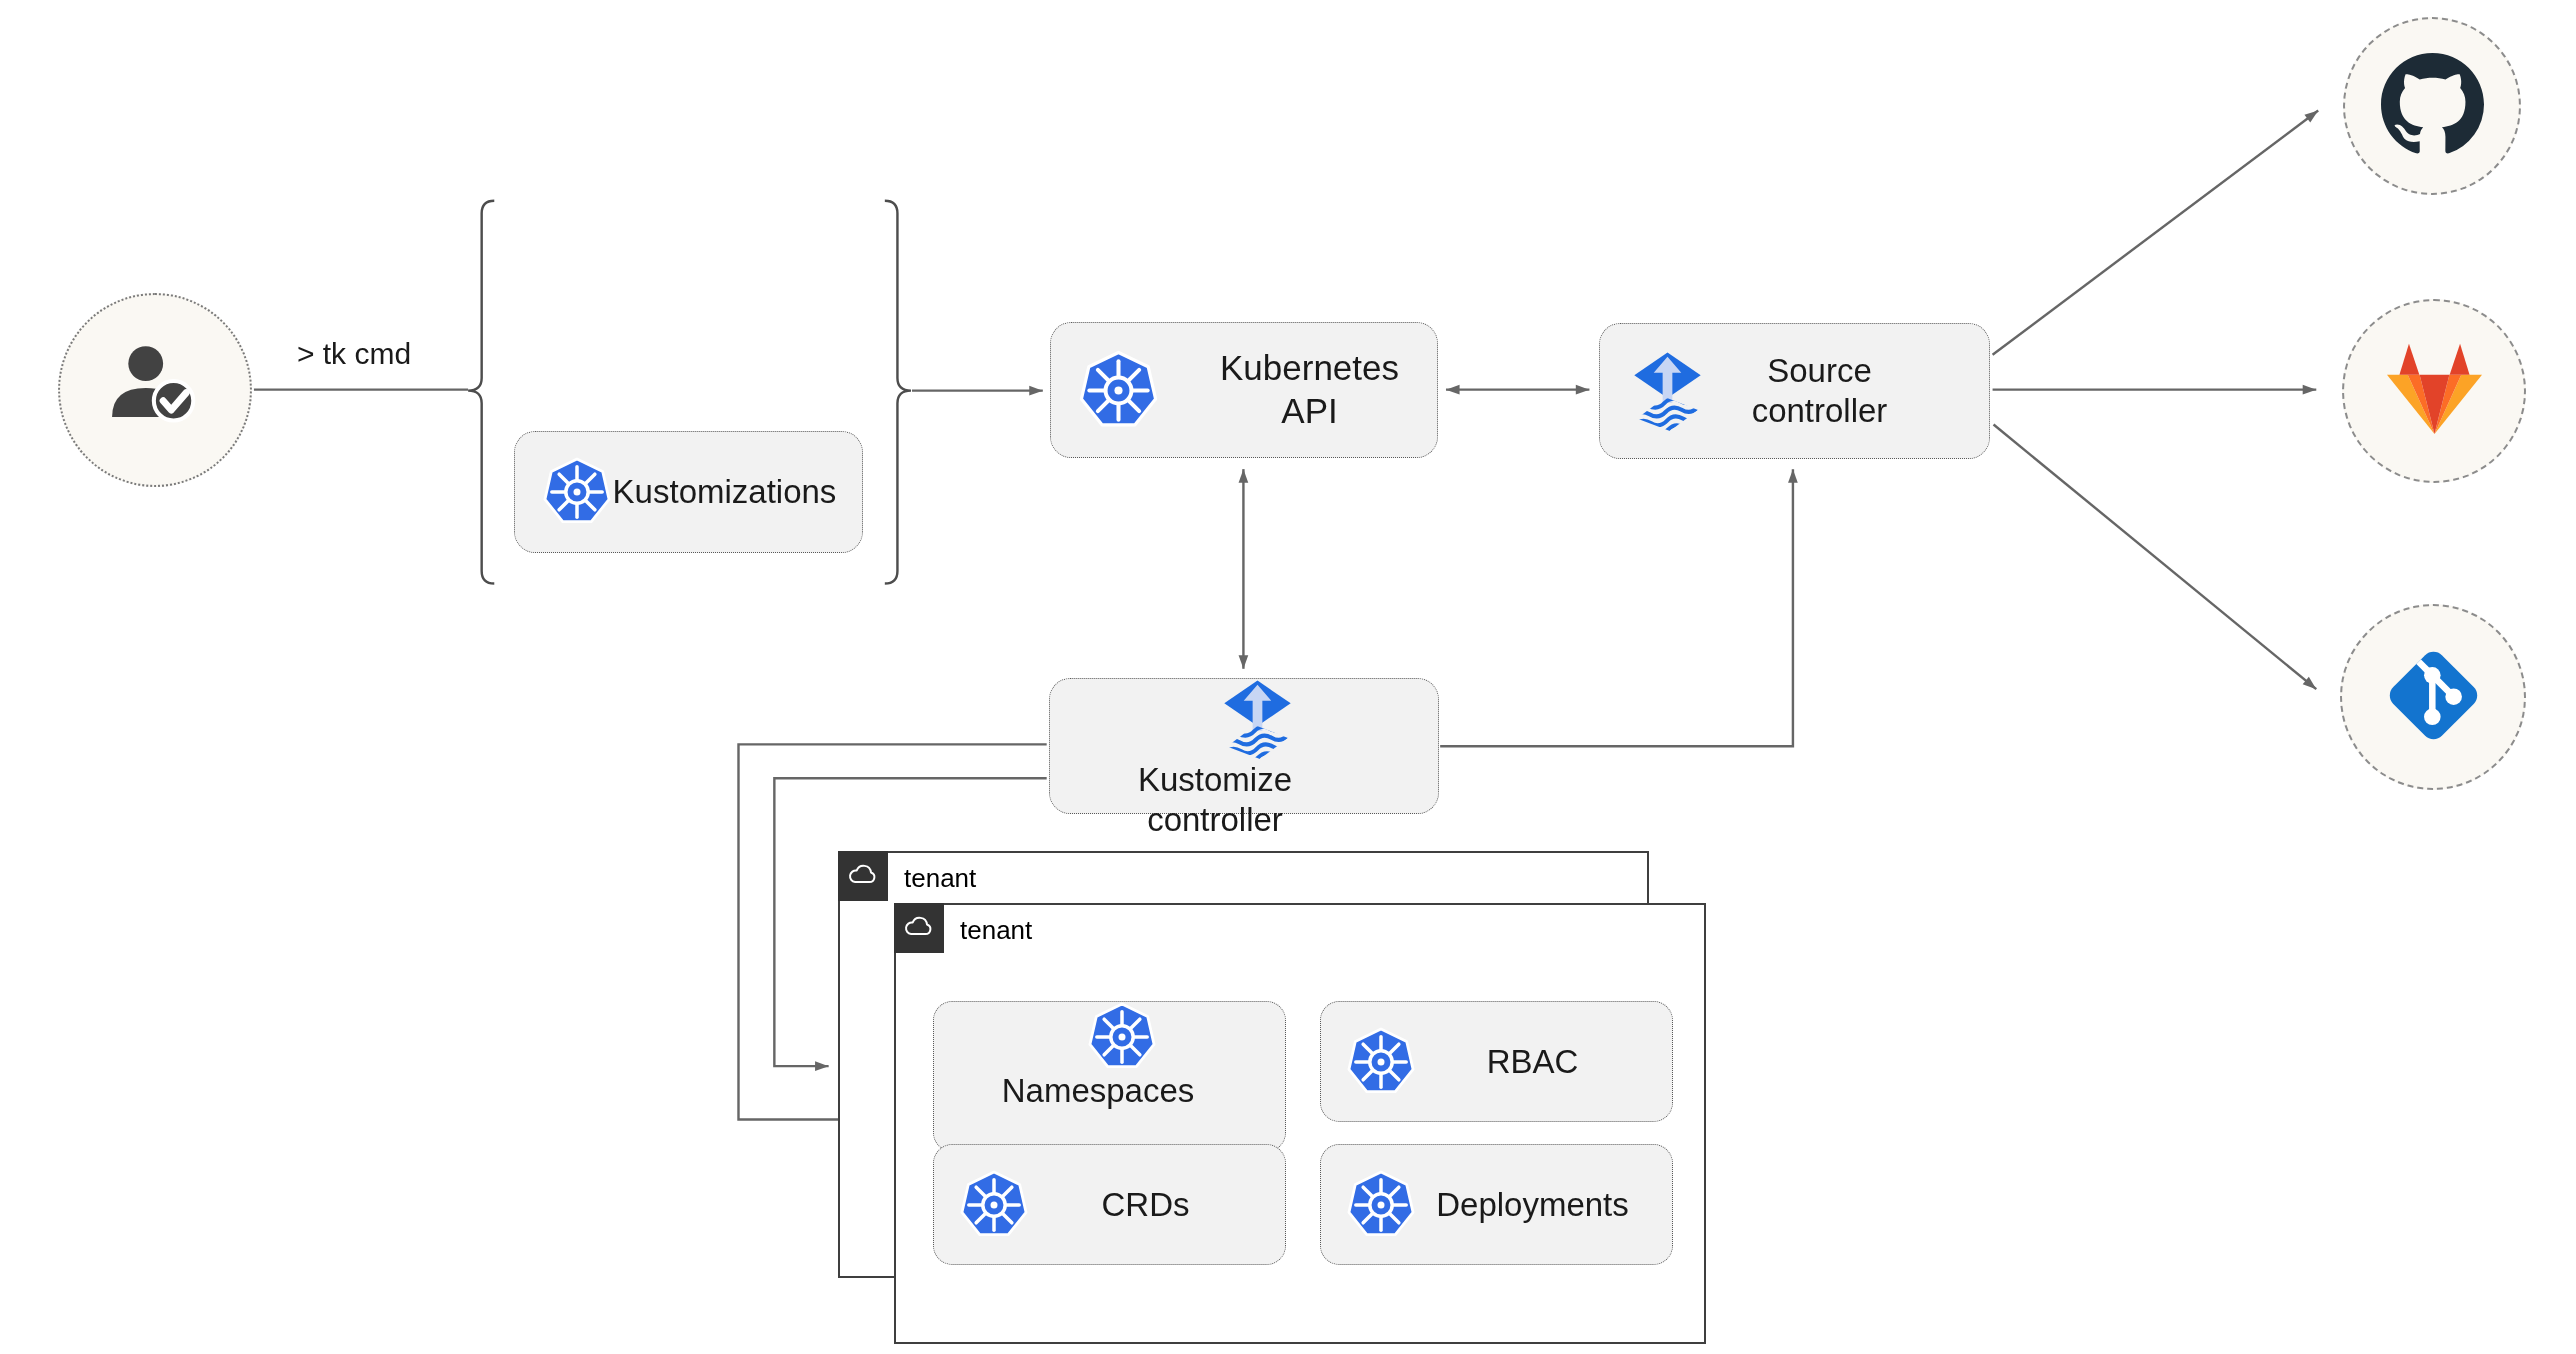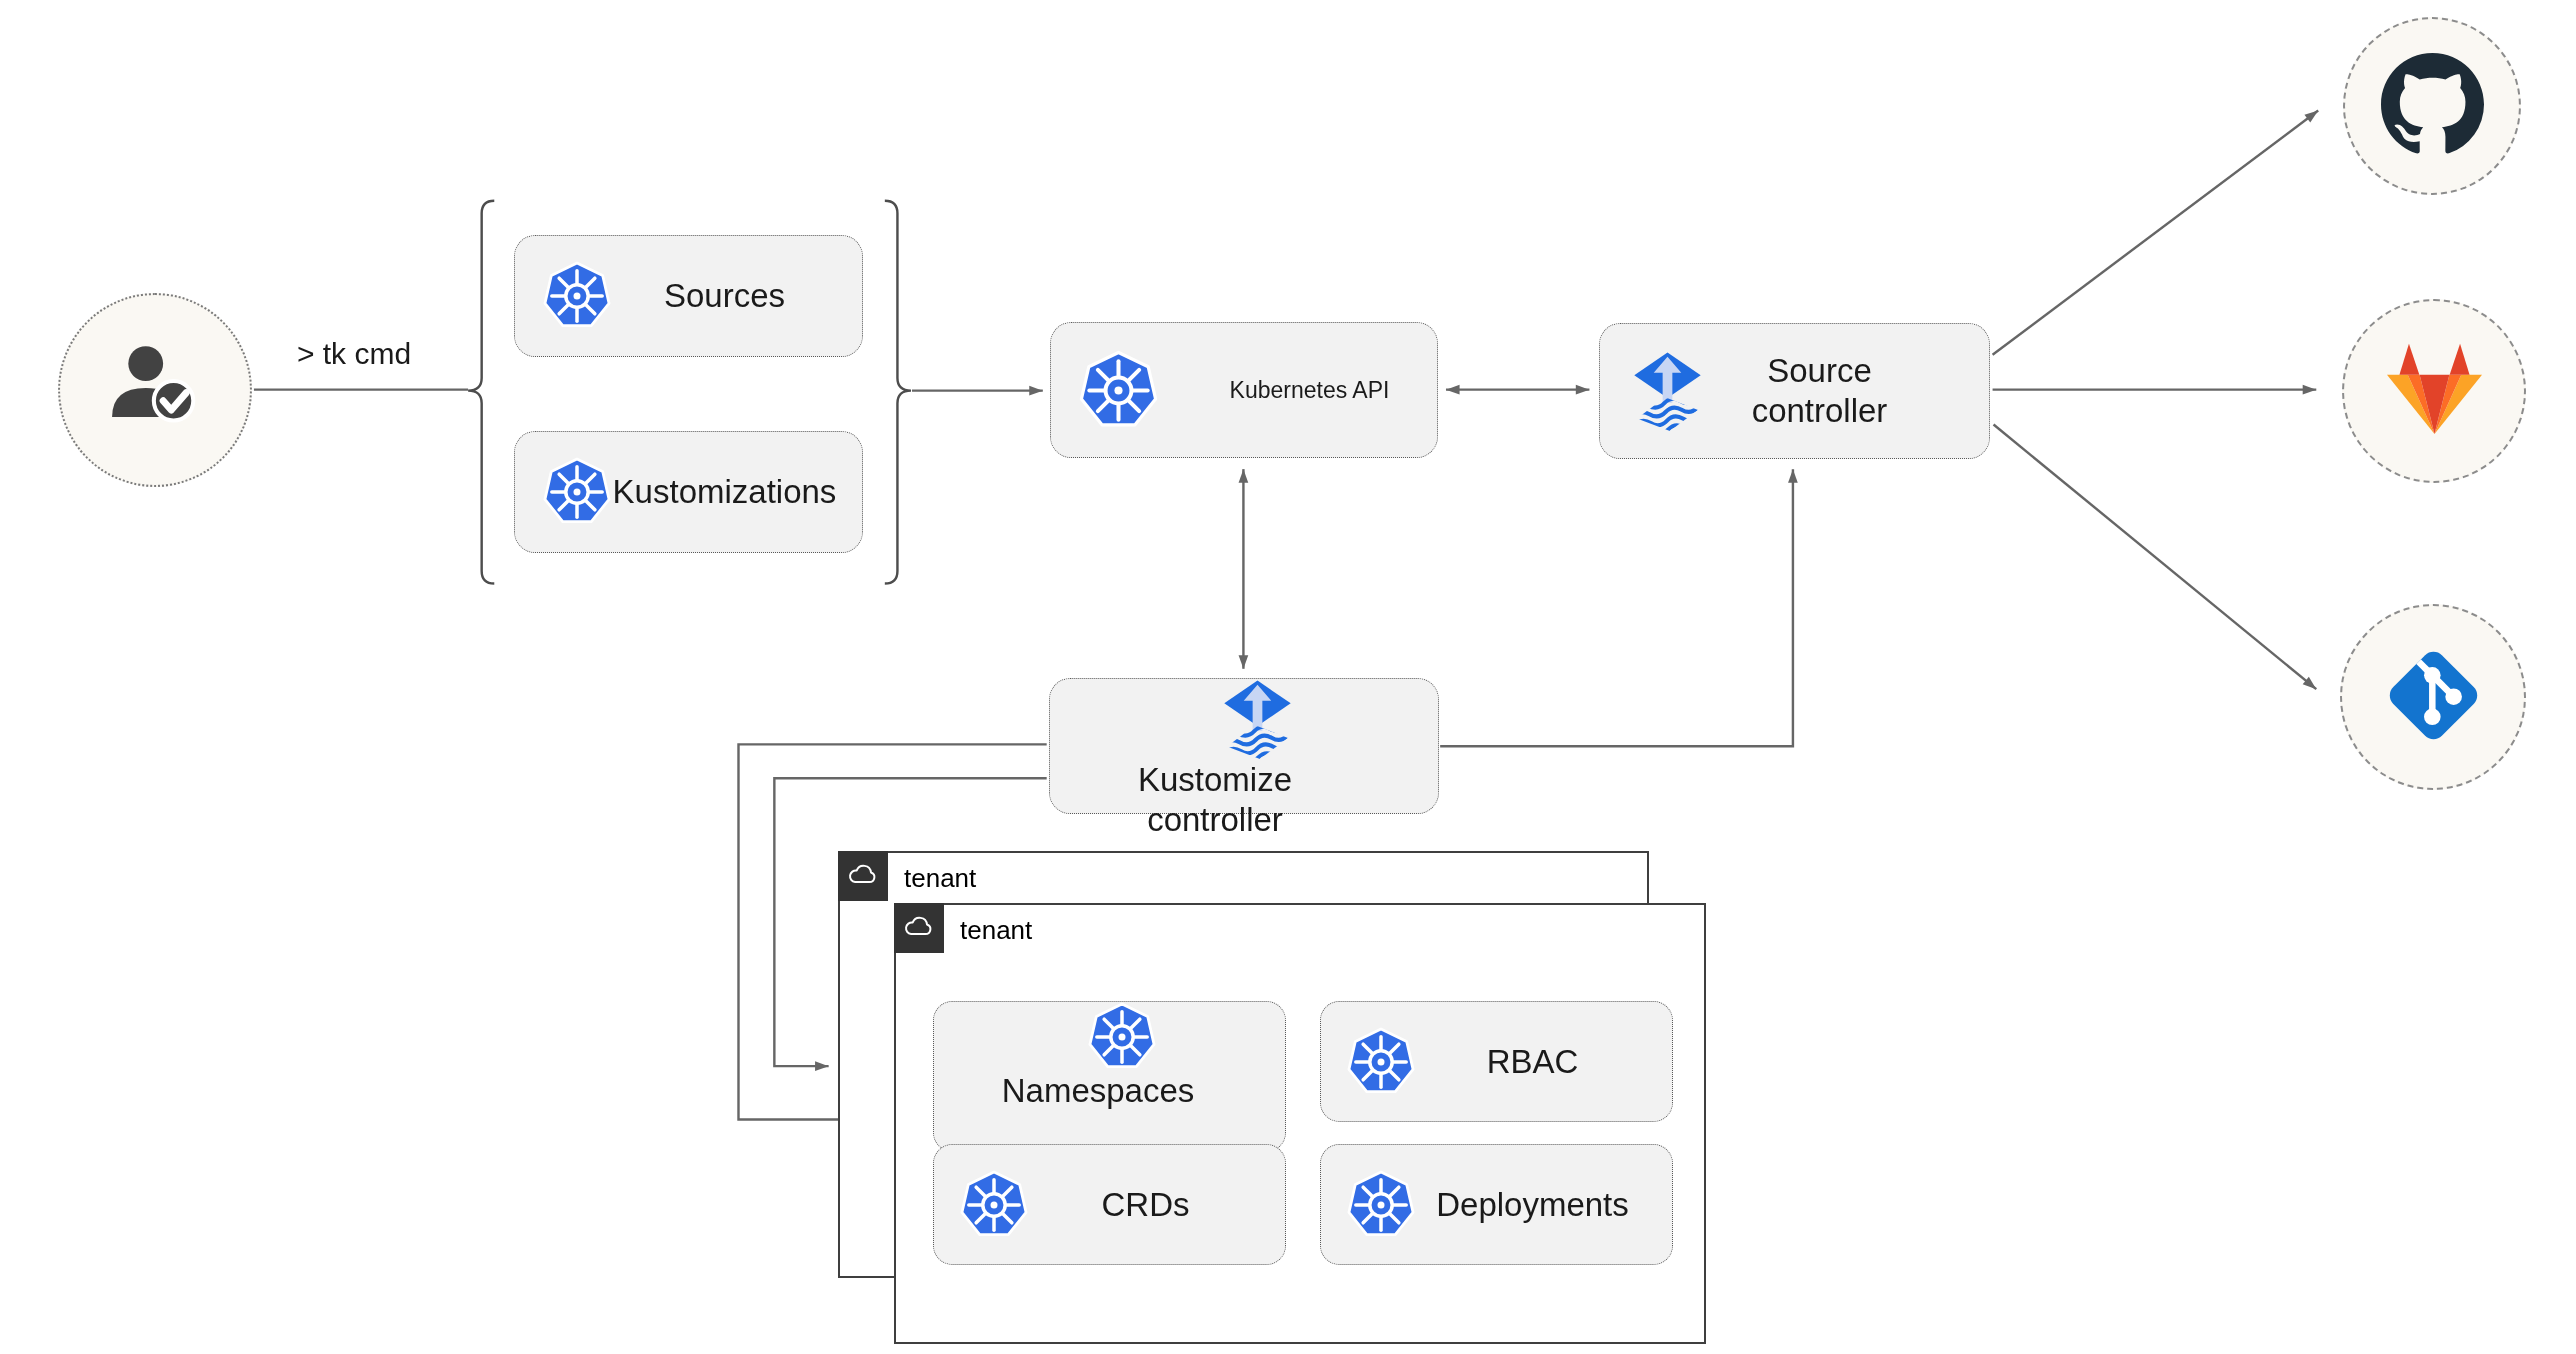"Sources" div.node { html: <div> <span> <svg> <polygon></polygon> <g> <line></line> <line></line> <line></line> <line></line> <line></line> <line></line> <line></line> <line></line> </g> <circle></circle> <circle></circle> </svg> </span> <span>Sources</span> </div> -> none }
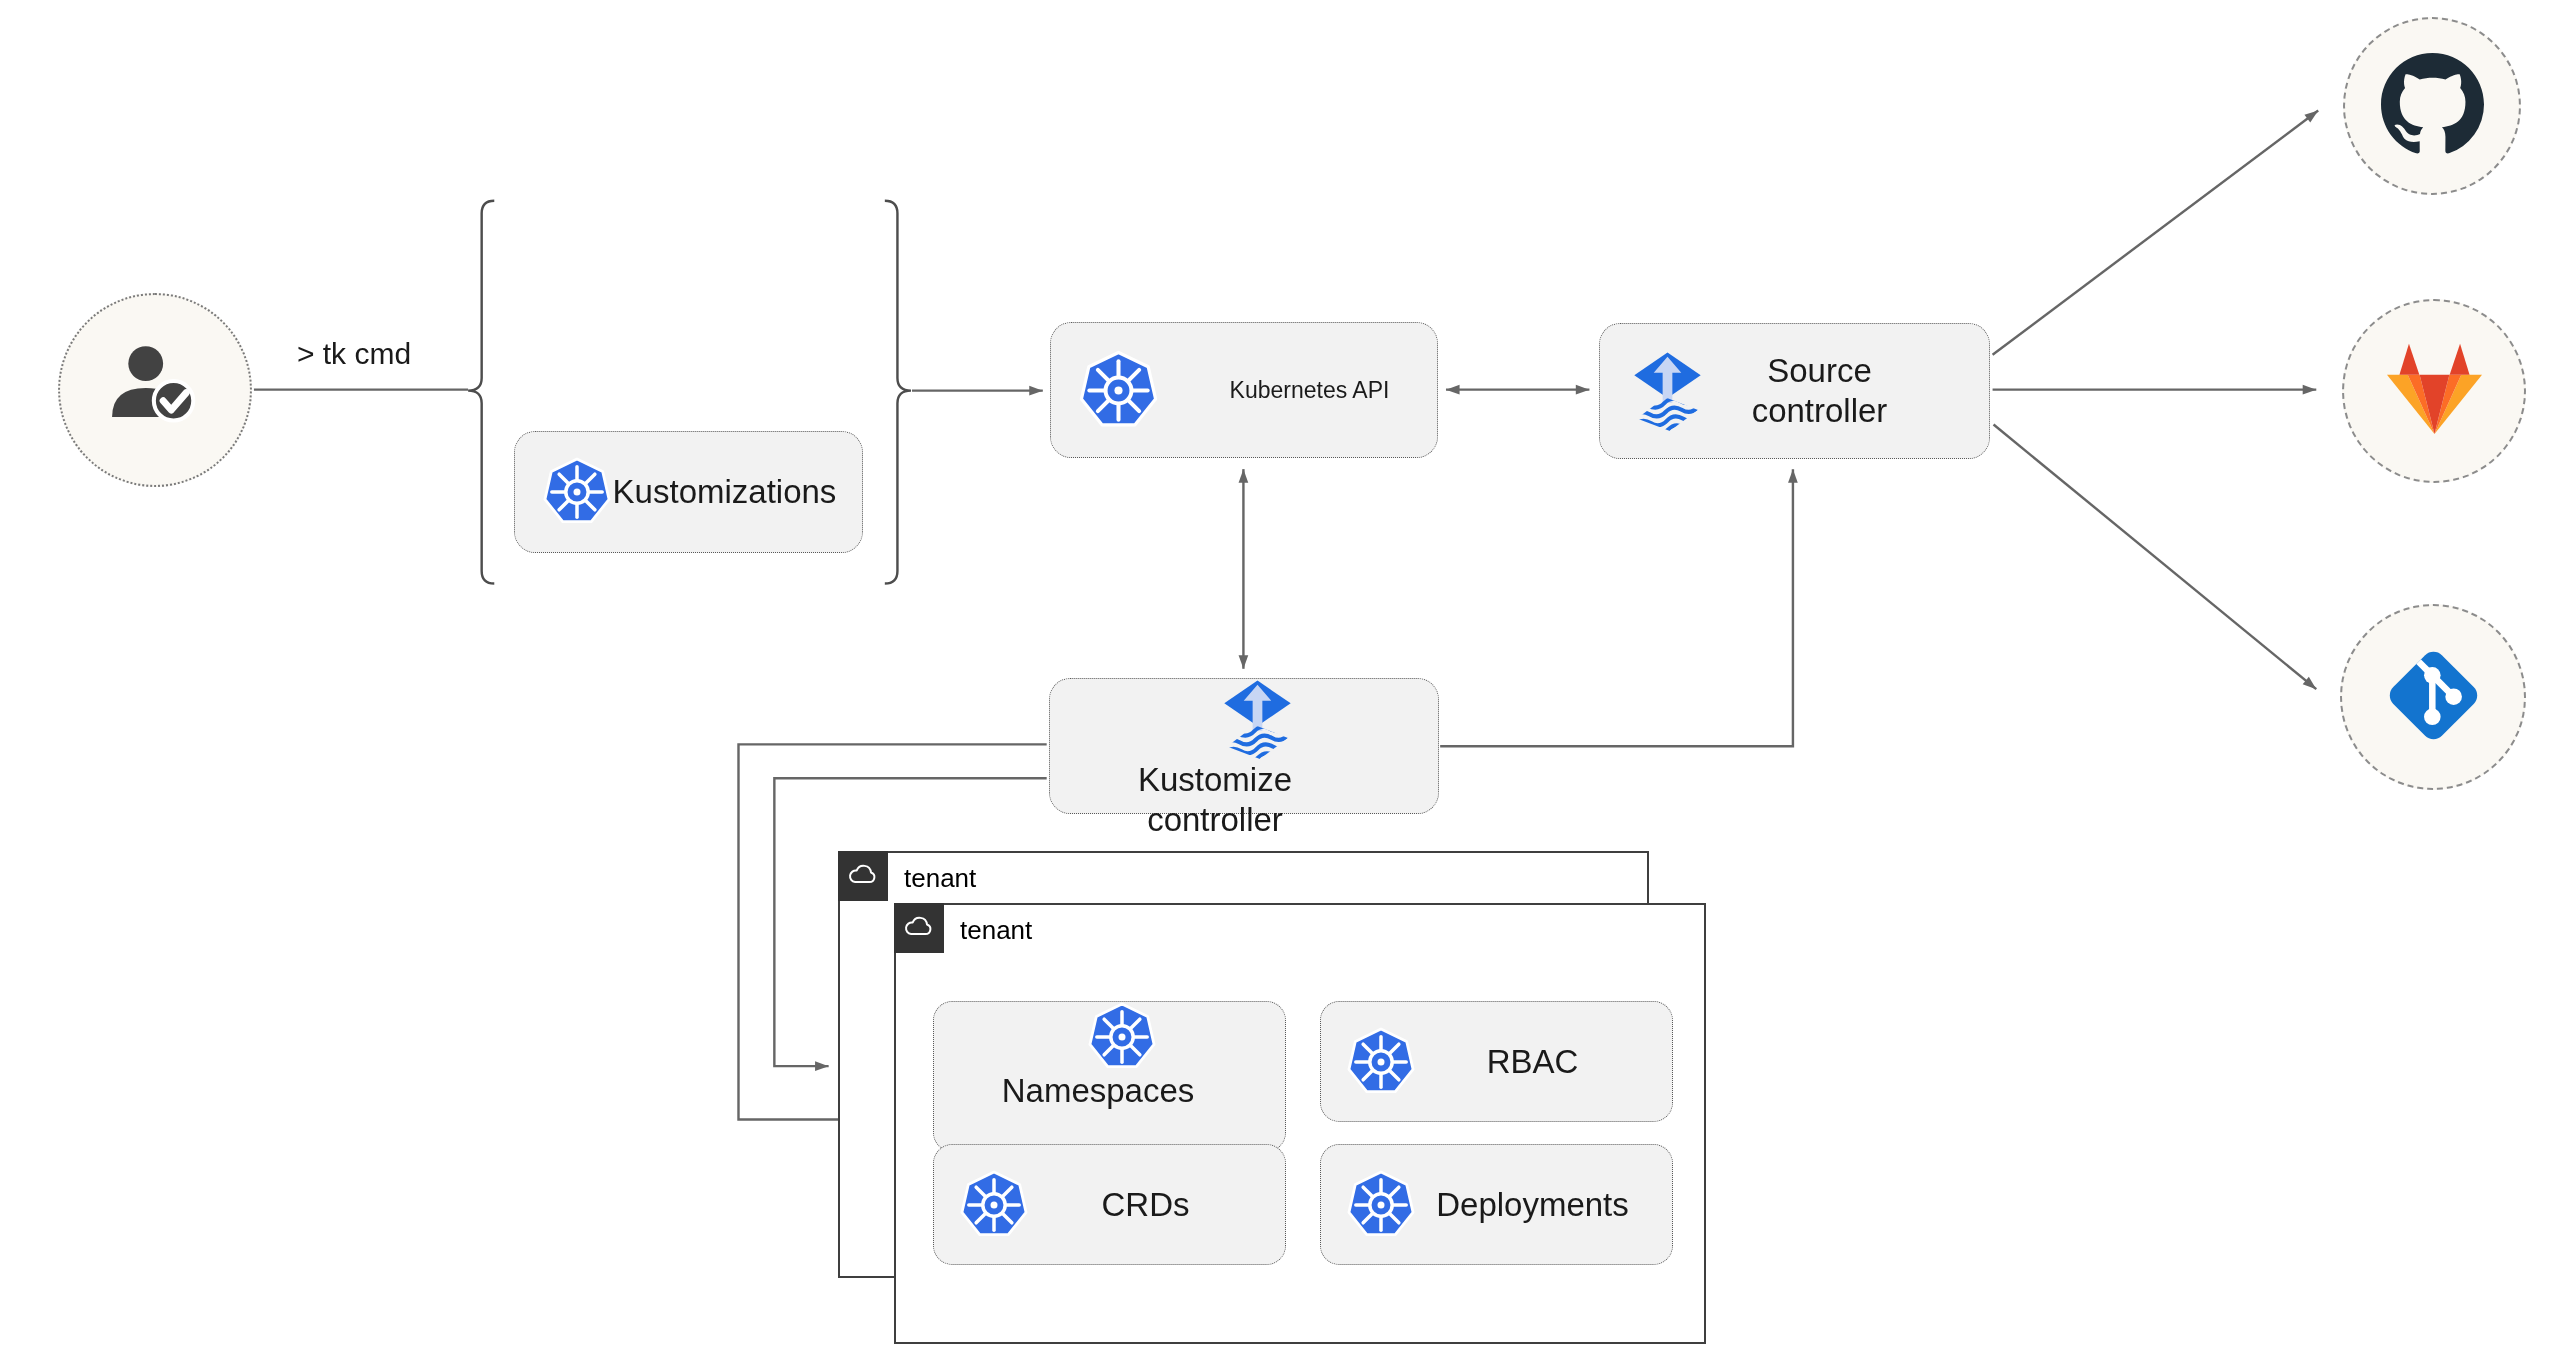"Kubernetes API" span.node-label { font-size: 23px -> 35px }
